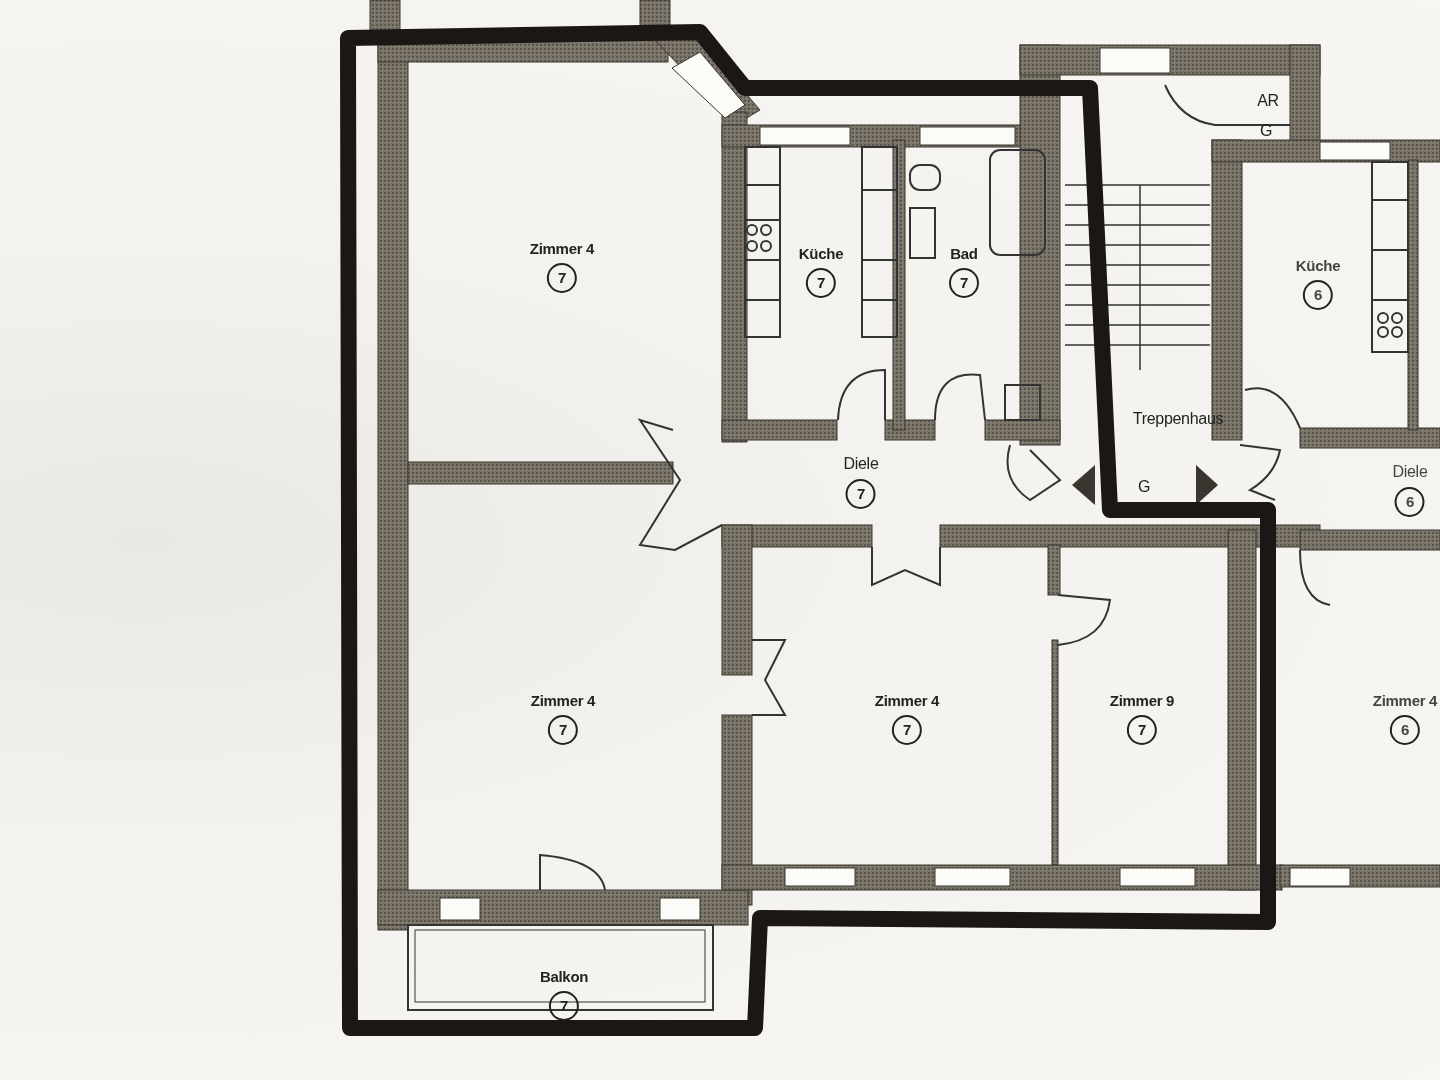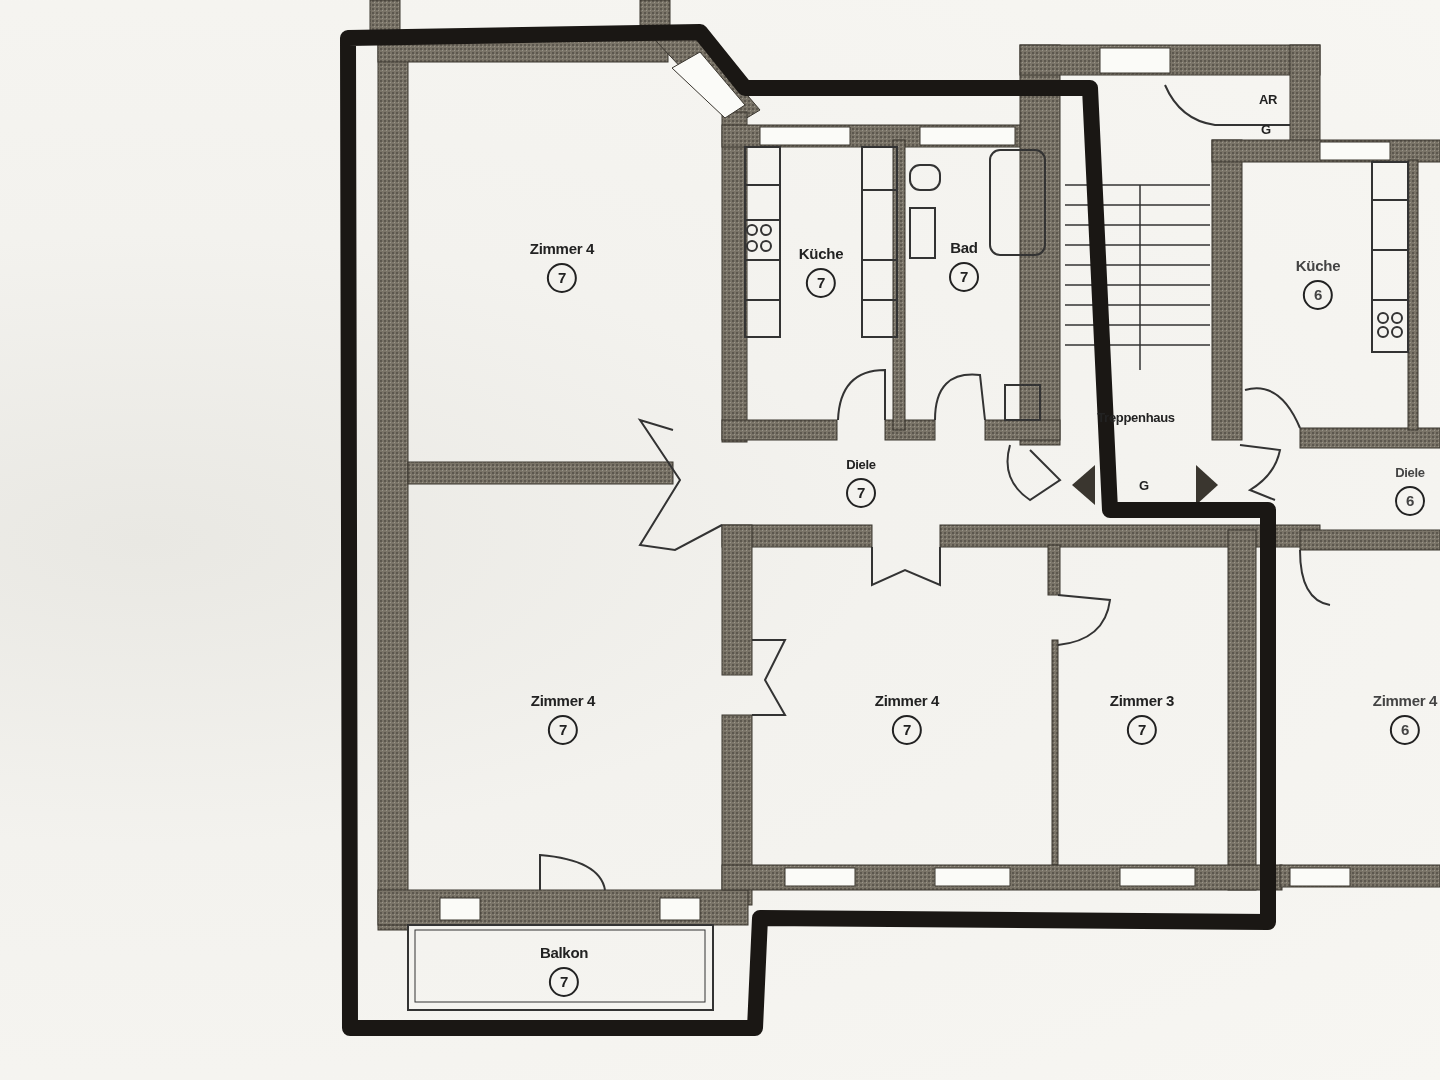"AR" .small { font-size: 13px -> 16px; font-weight: bold -> normal }
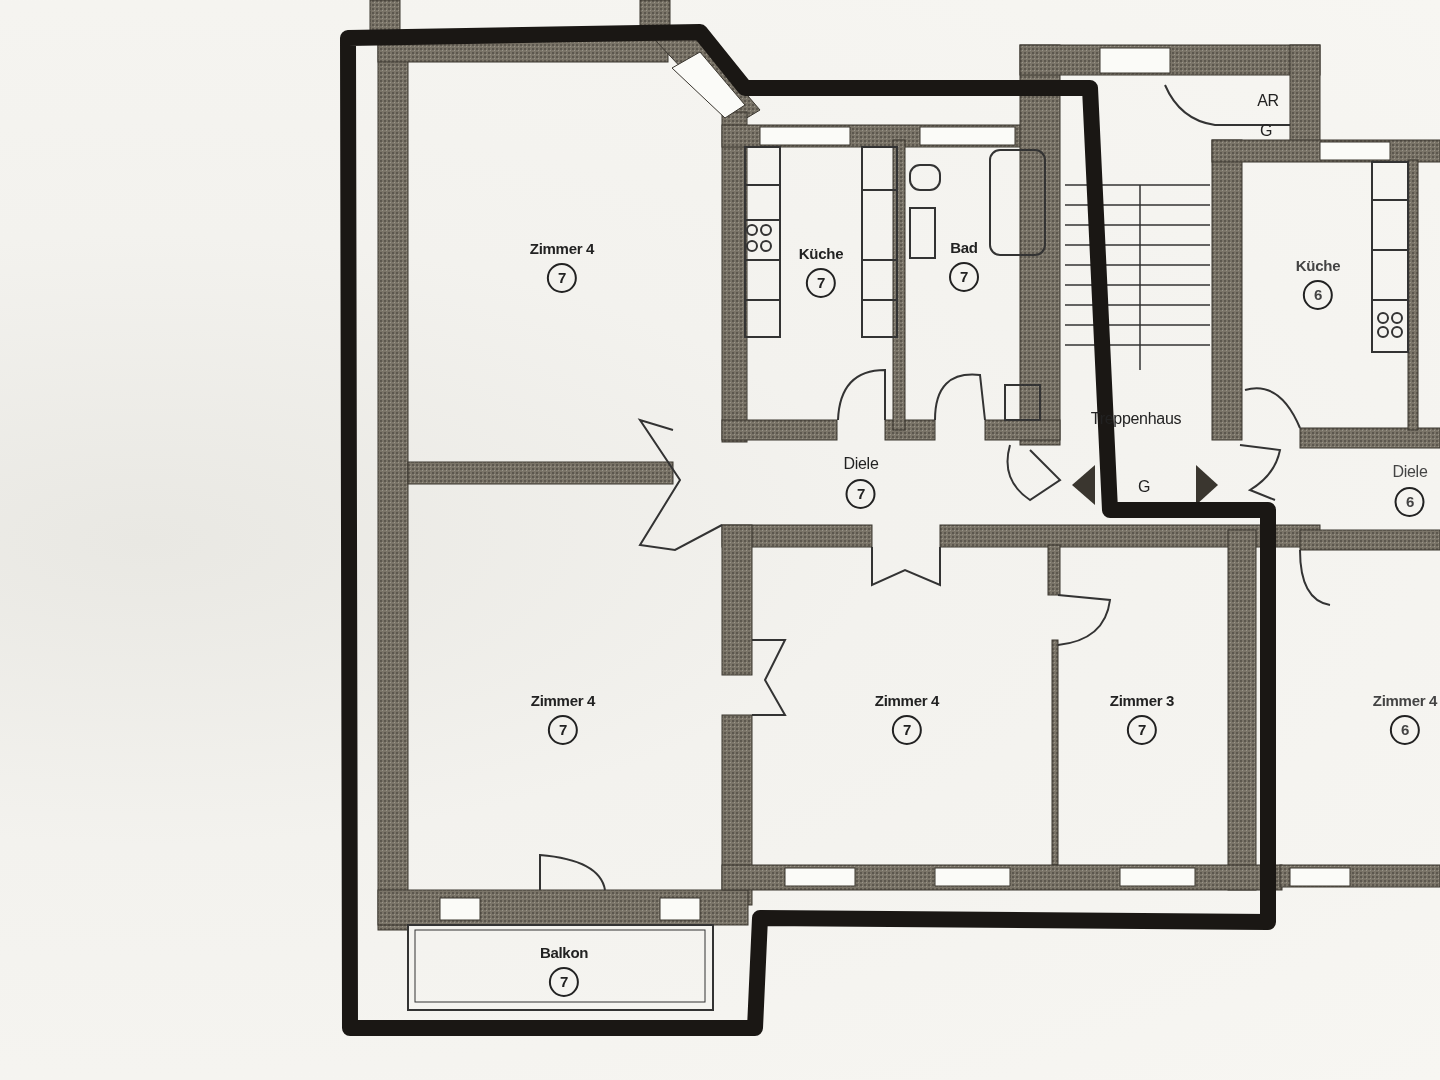"Bad" div.label { top: 239px -> 245px }
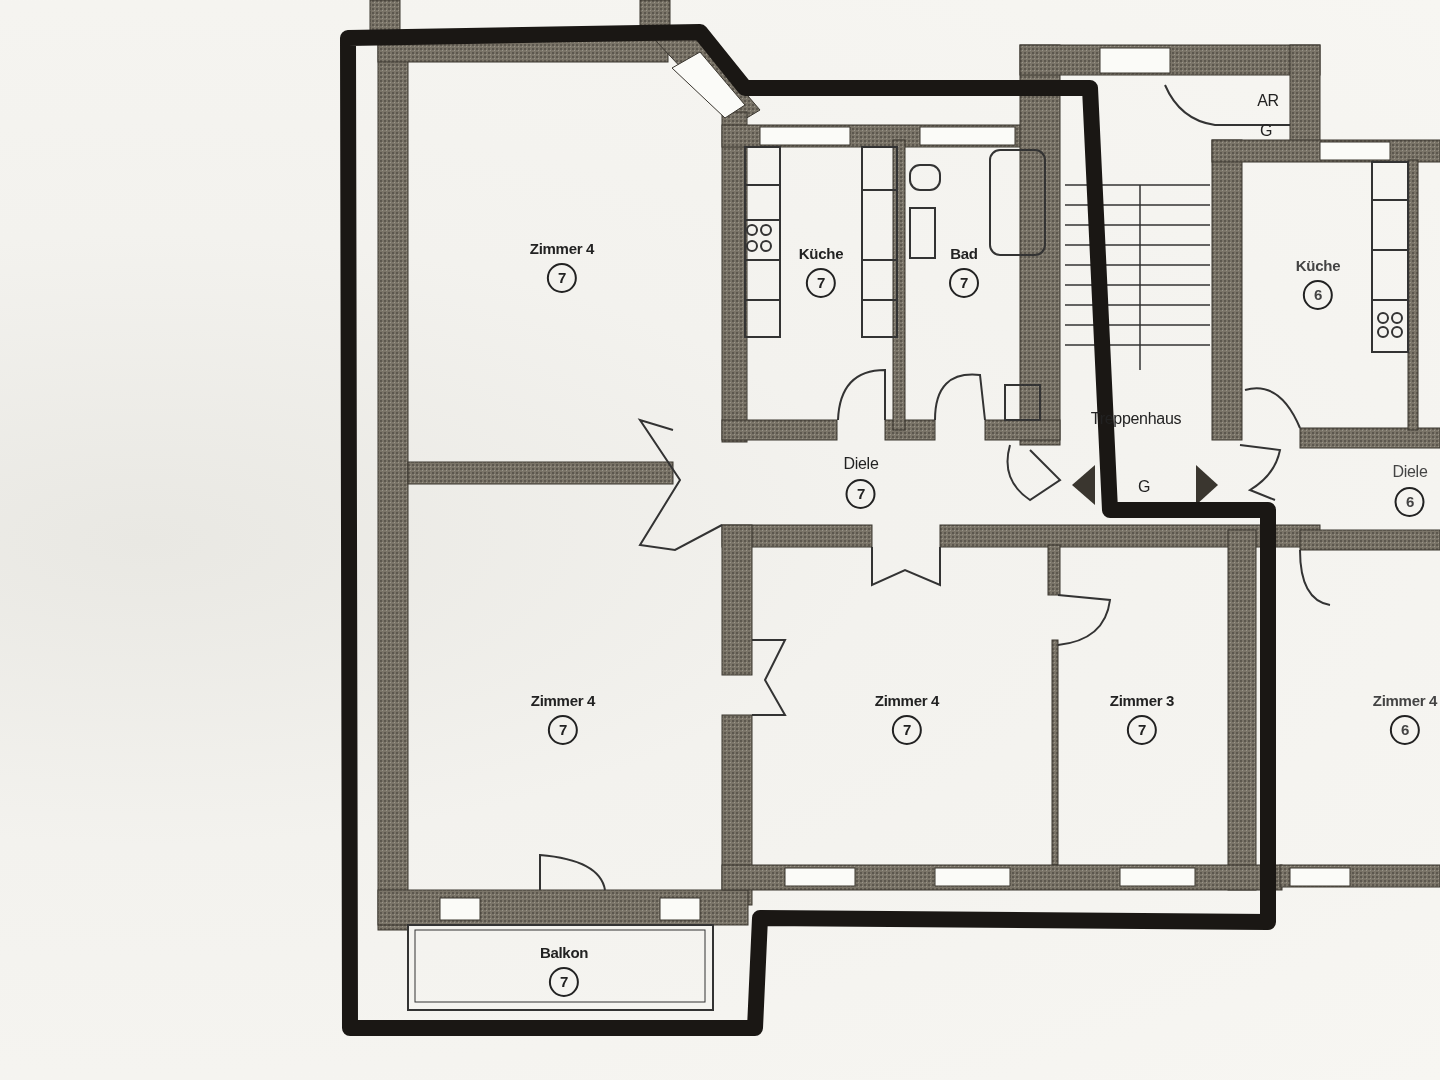"Treppenhaus" div.label { left: 1136px -> 1178px }
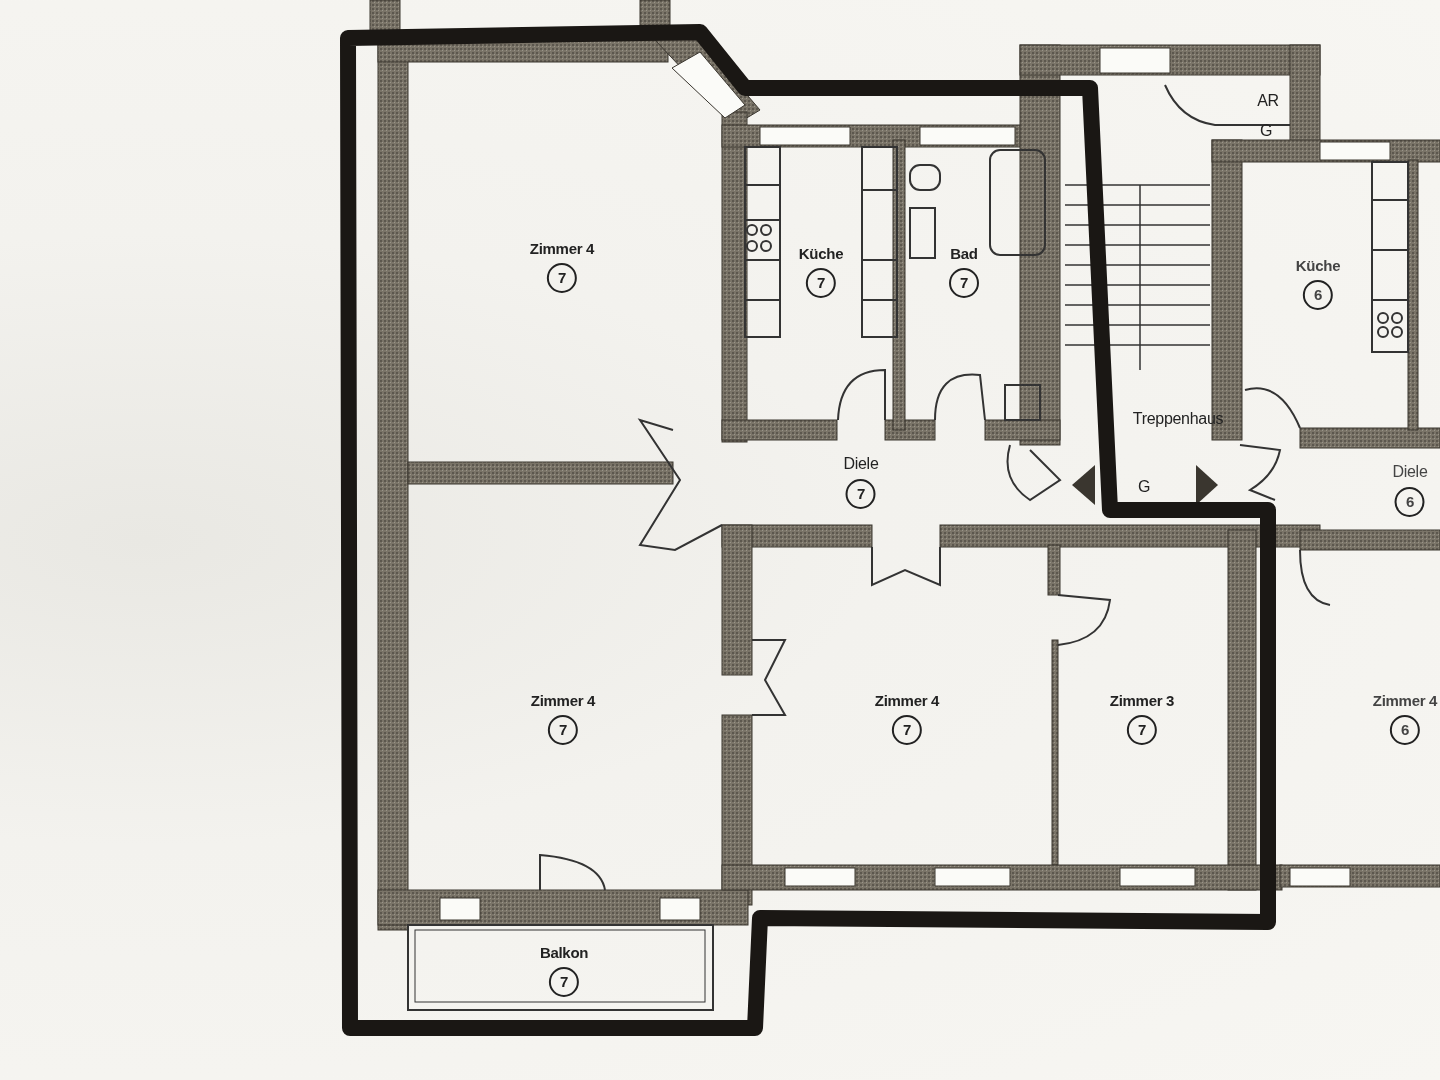"Zimmer 3" span { text: 3 -> 9 }
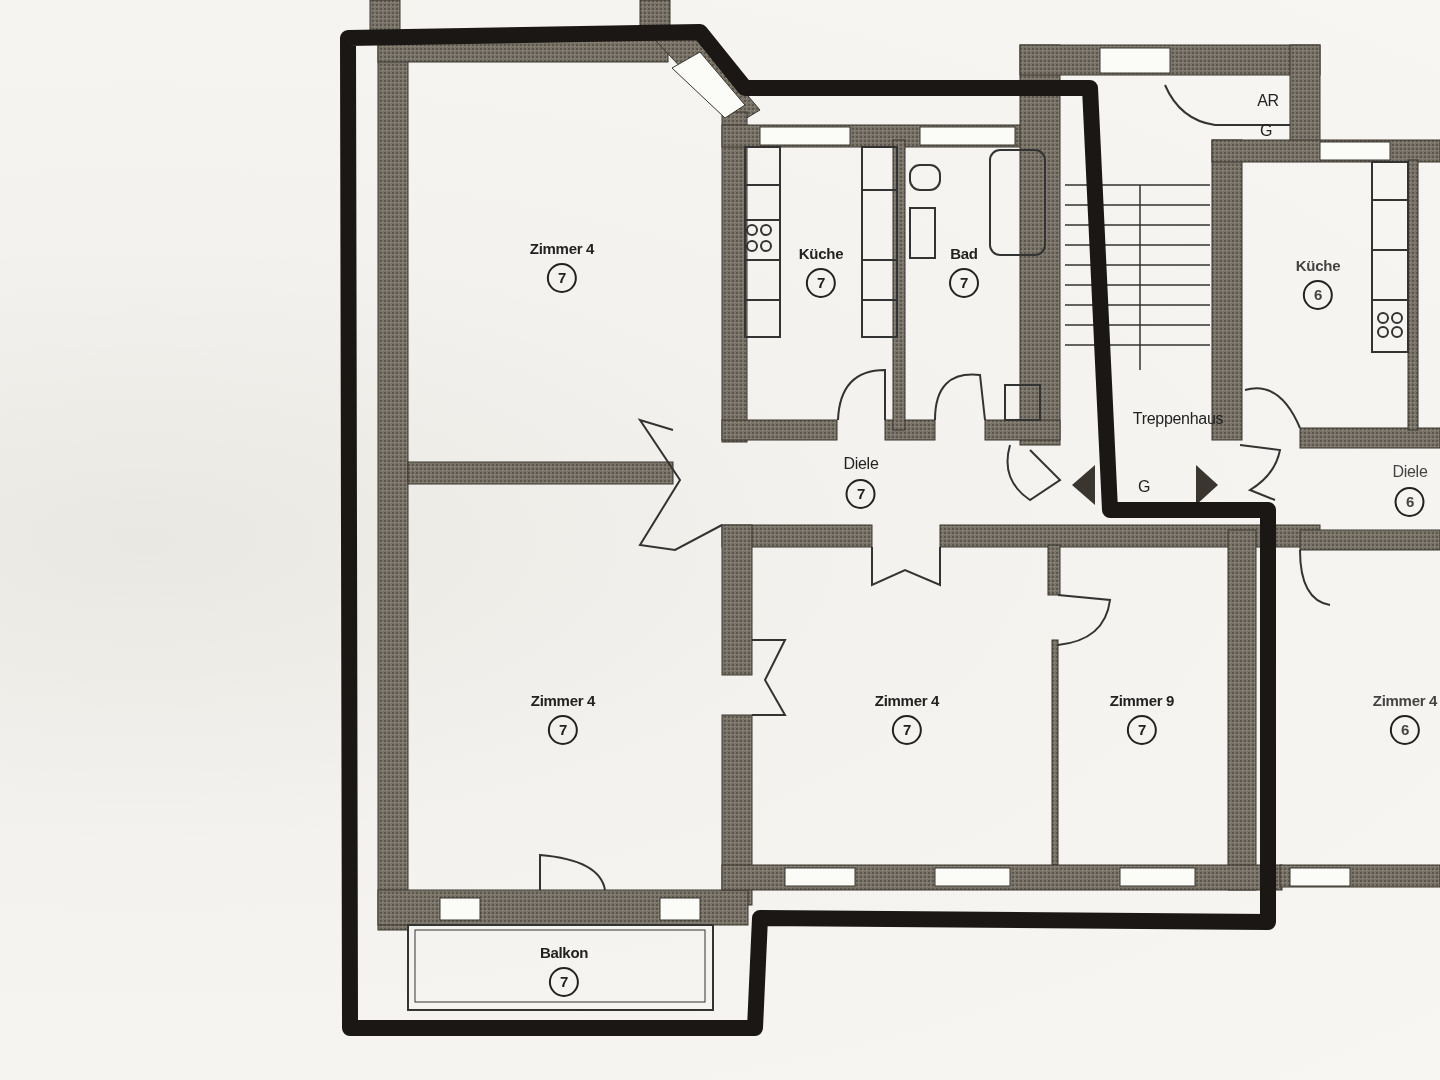"Balkon" div.label { top: 944px -> 968px }
